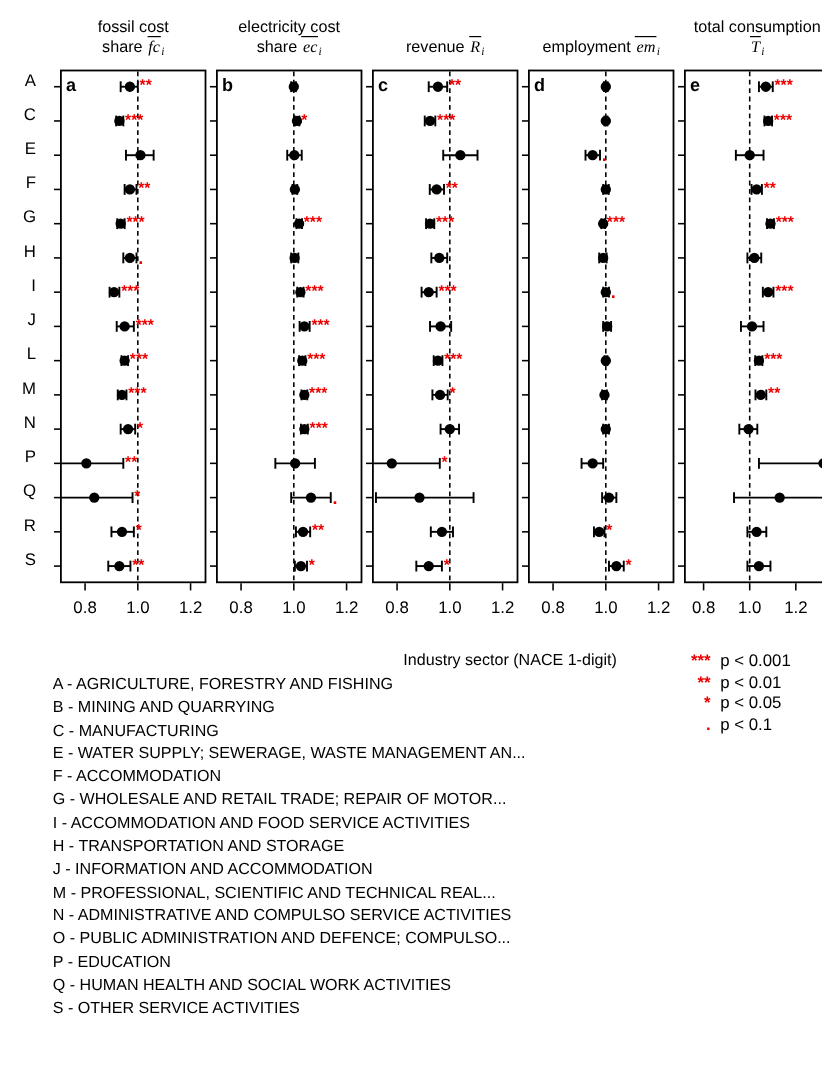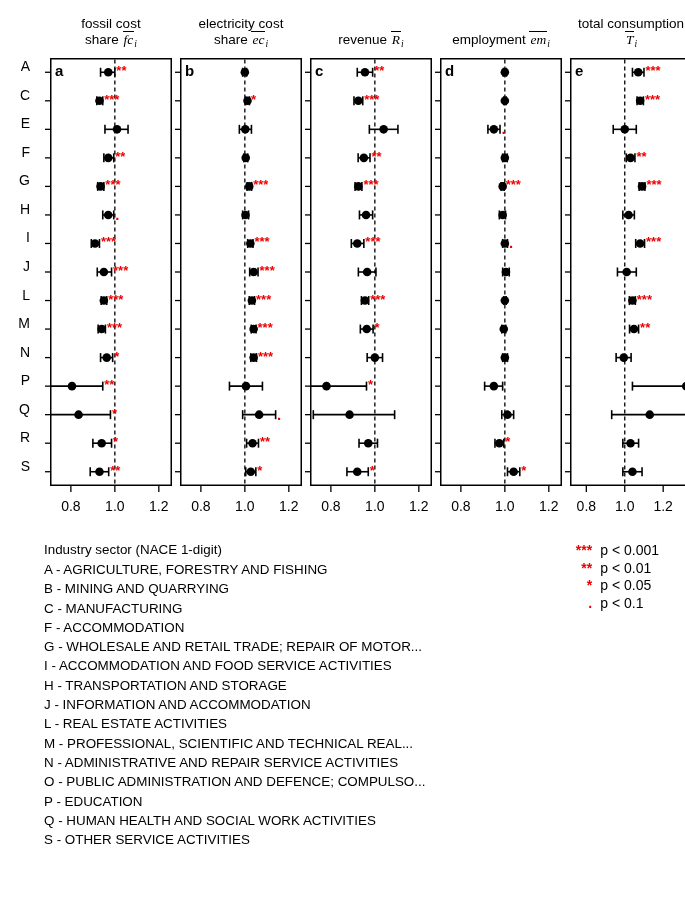"Industry sector (NACE 1-digit)" .sector-title { text-align: left -> right }
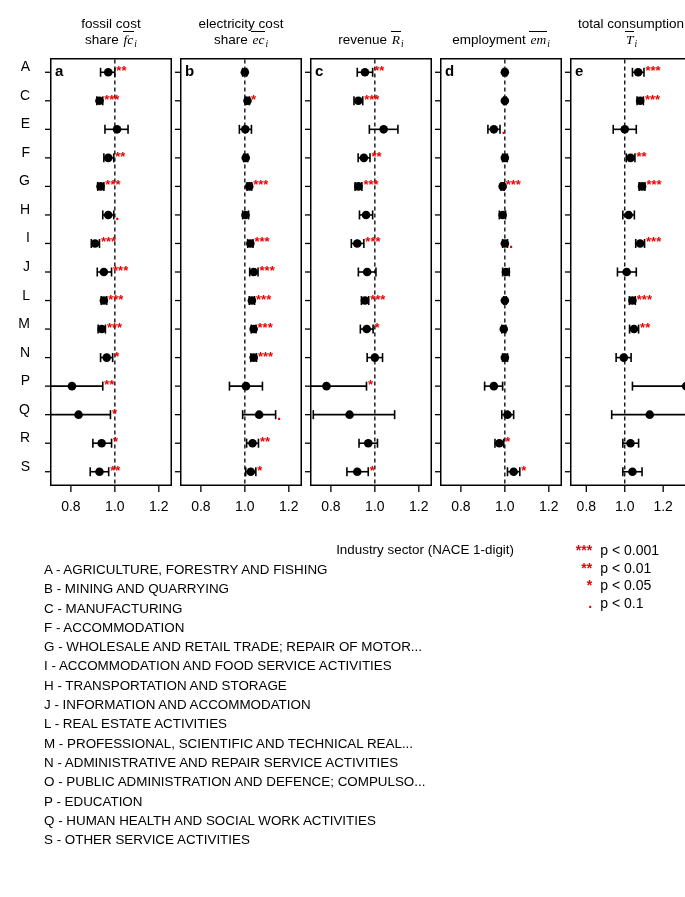"E - WATER SUPPLY; SEWERAGE," li { html: none -> <li>E - WATER SUPPLY; SEWERAGE, WASTE MANAGEMENT AN...</li> }
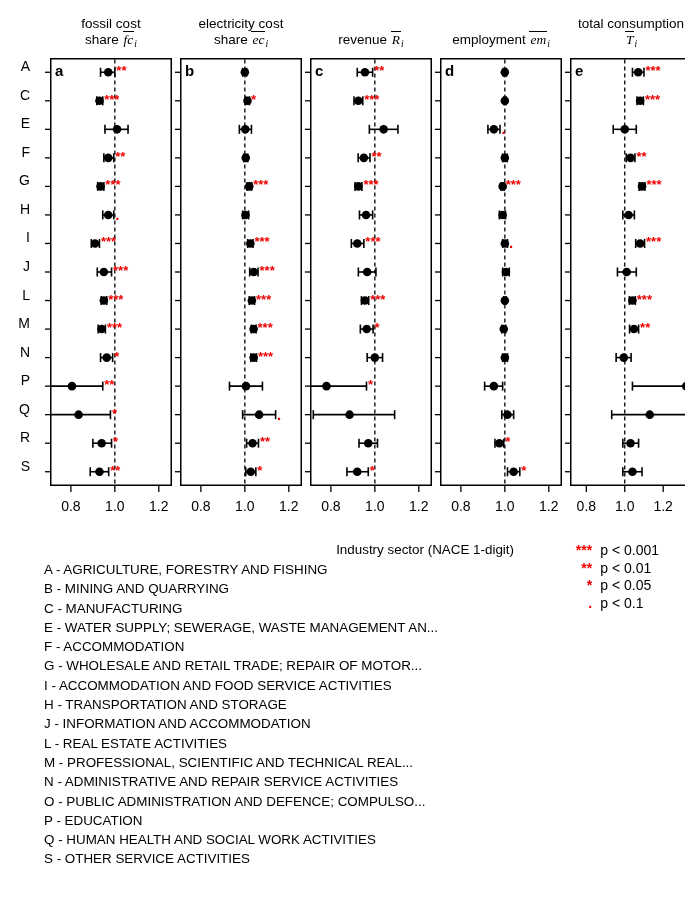"L - REAL ESTATE ACTIVITIES" li { html: <li>L - REAL ESTATE ACTIVITIES</li> -> none }
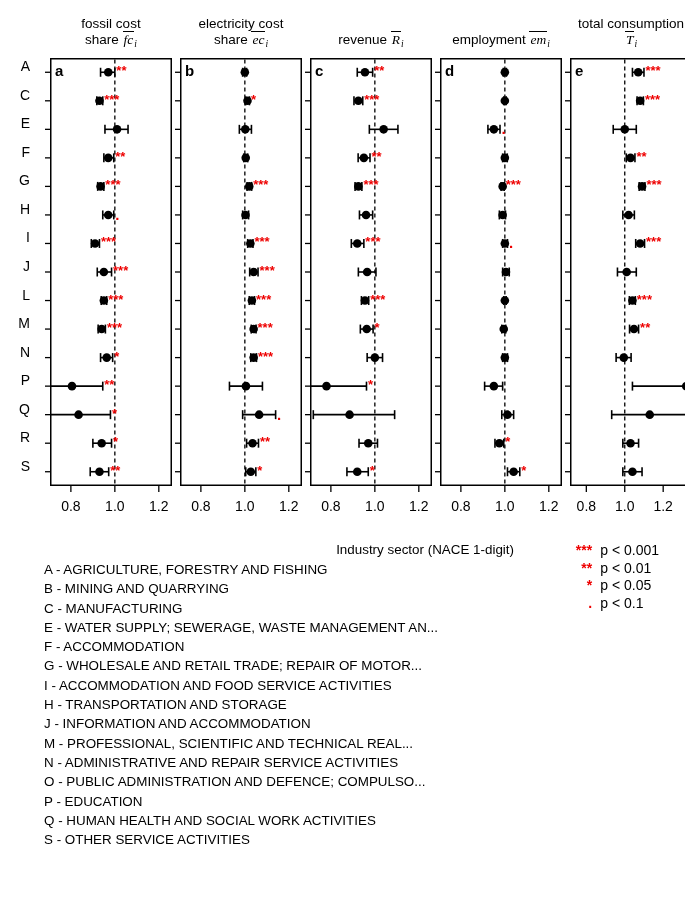"N - ADMINISTRATIVE AND REPAIR" li { text: REPAIR -> COMPULSO }
